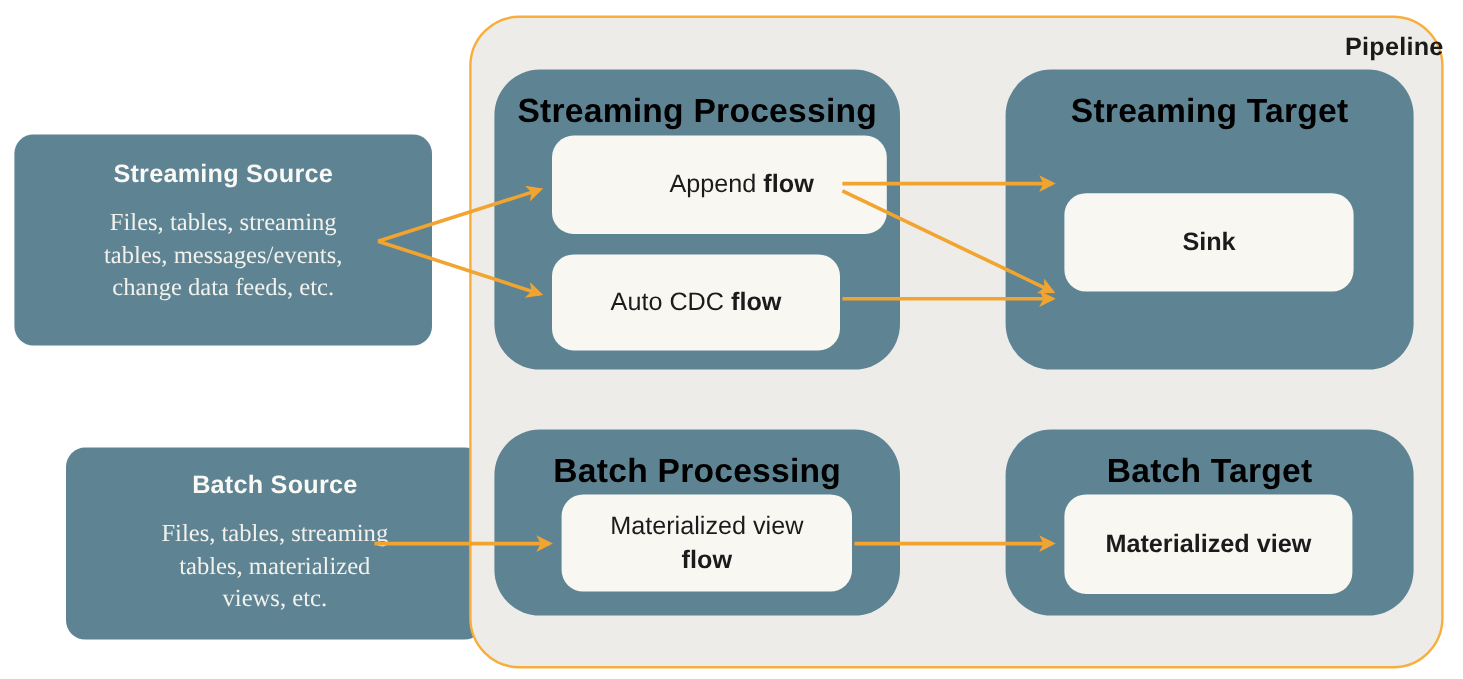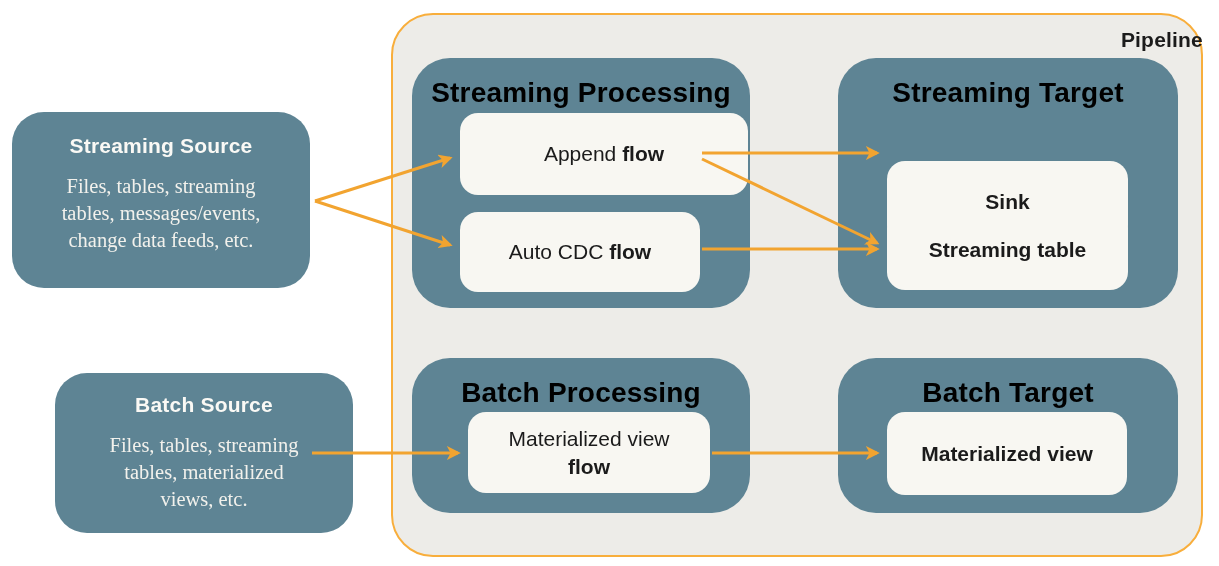"Streaming Source" .source-box { border-radius: 32px -> 16px; width: 298px -> 348px }
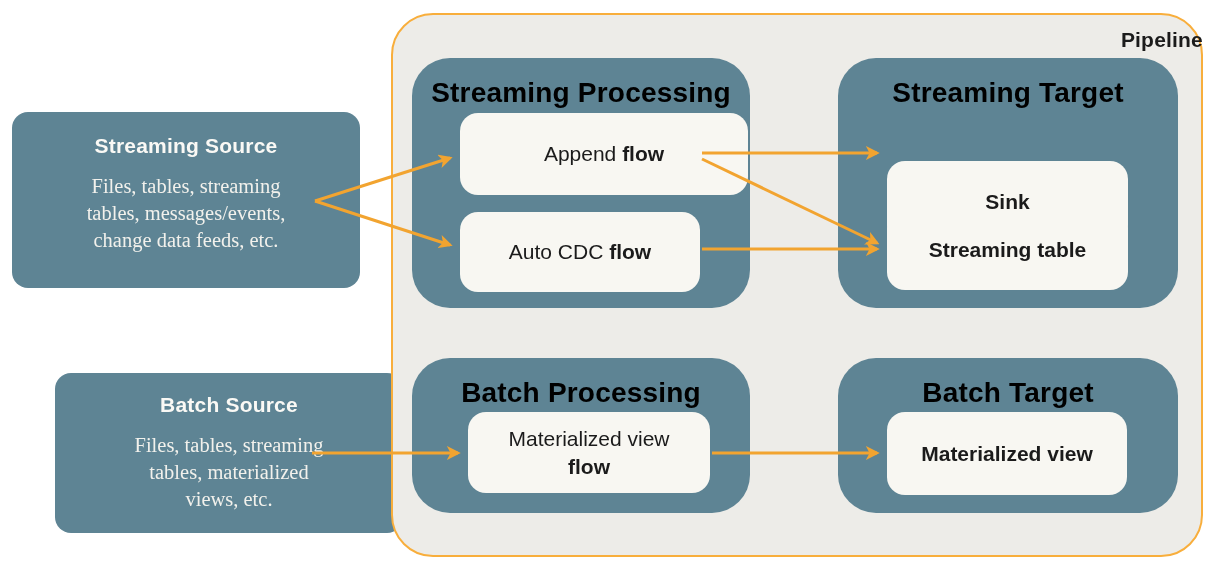"Append flow" .node-card.append-flow { padding-left: none -> 37px; width: 288px -> 242px }
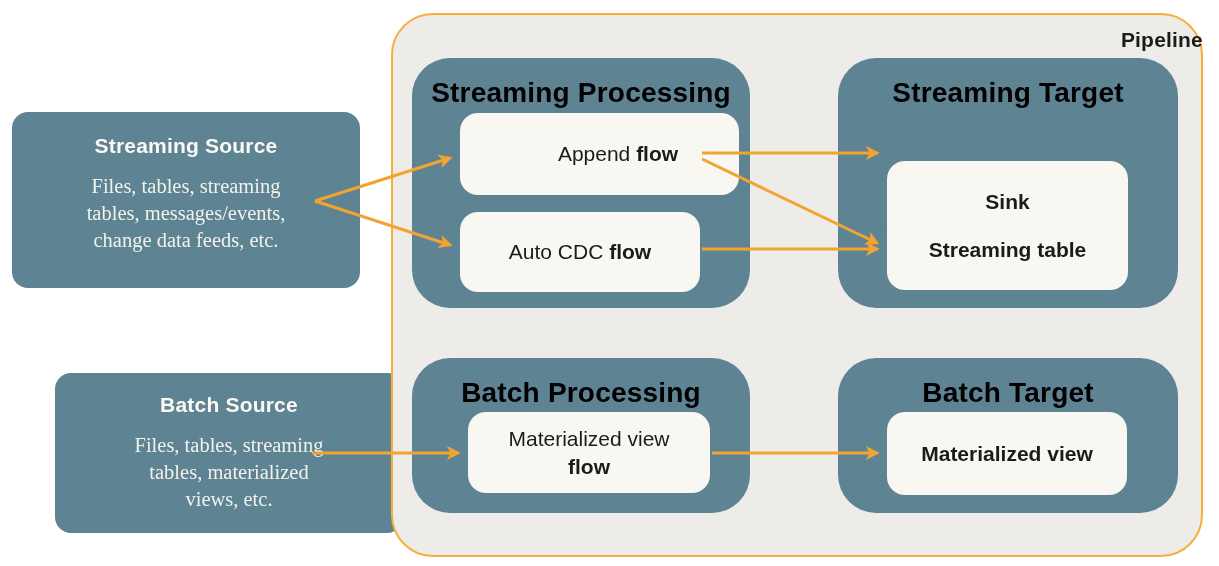"Streaming table" div.node-card { html: <div> <span><span>Streaming table</span></span> </div> -> none }
